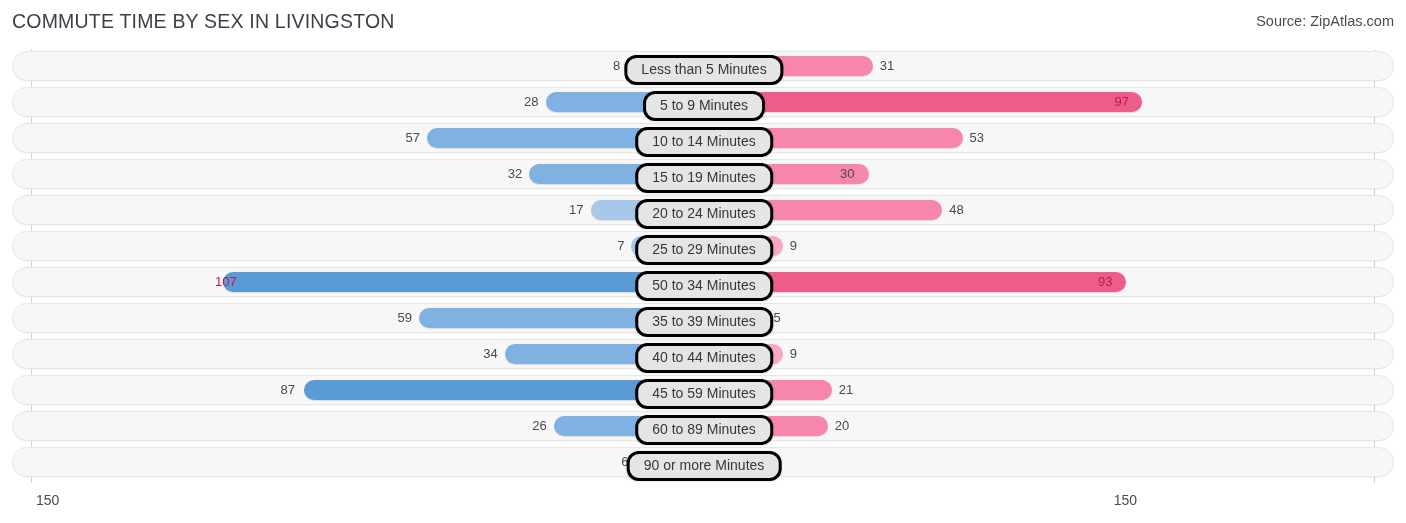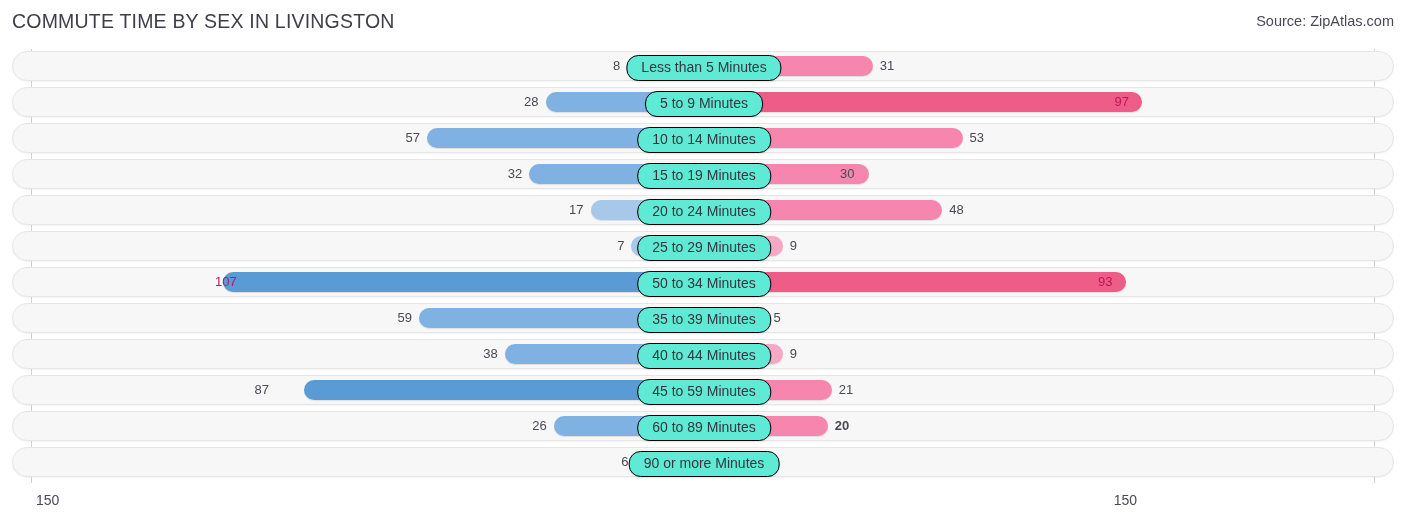"Less than 5 Minutes" .pill { background: #5eead4 -> #e5e5e5; border: 1px solid #000000 -> 3px solid #000000 }
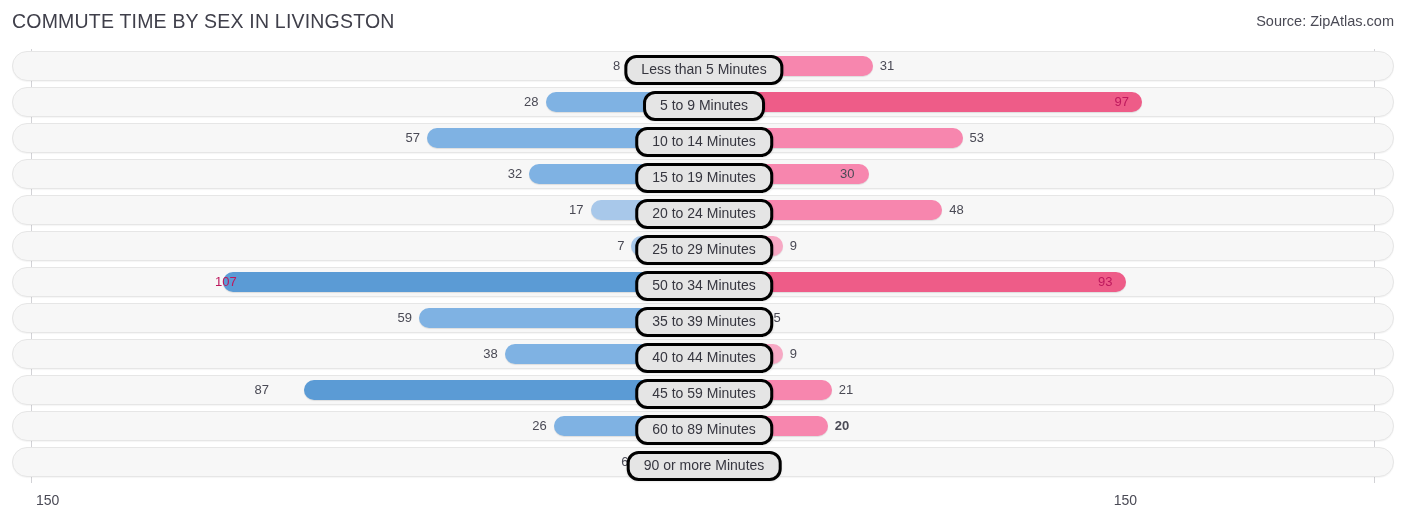"38" div.val { text: 38 -> 34 }
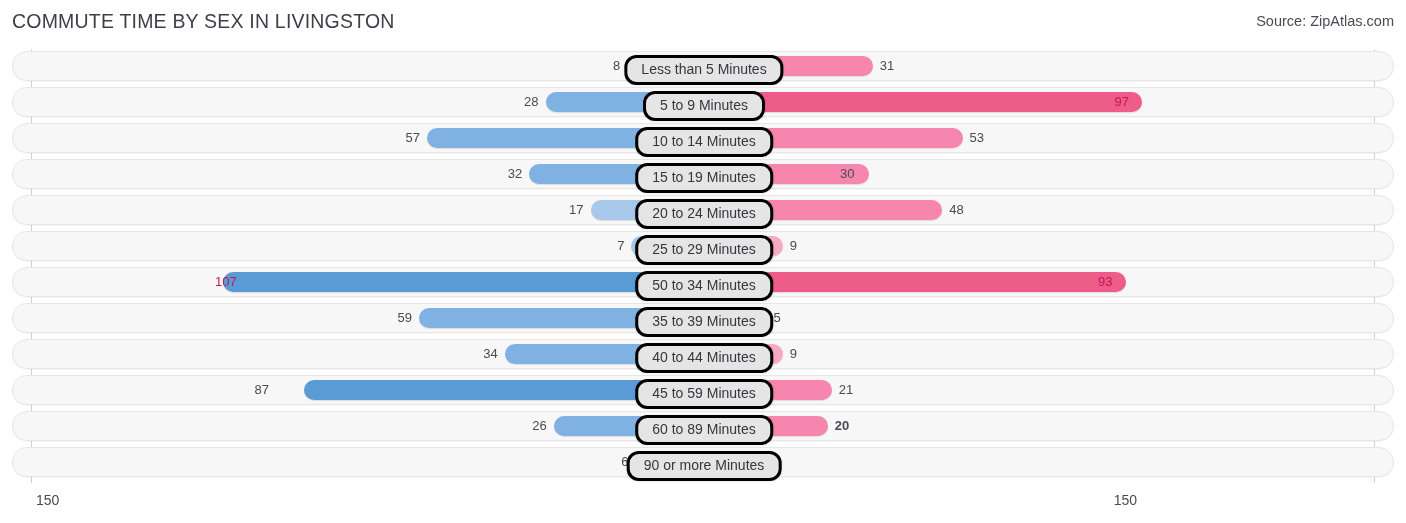"87" div.val { right: 1124px -> 1098px }
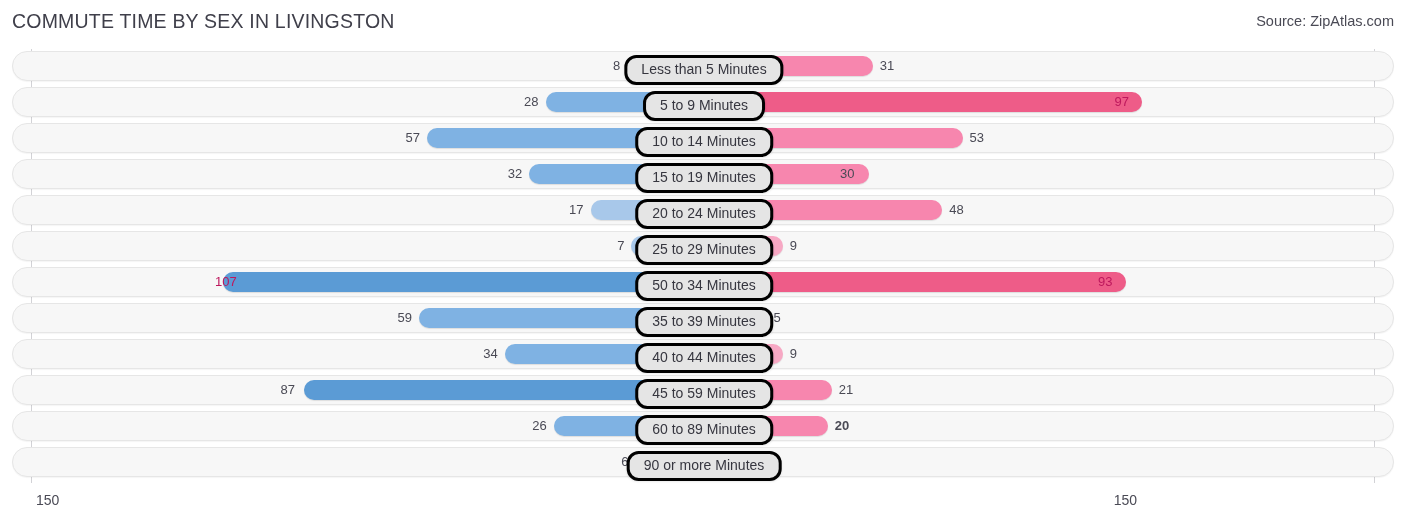"20" div.val { font-weight: bold -> none }
